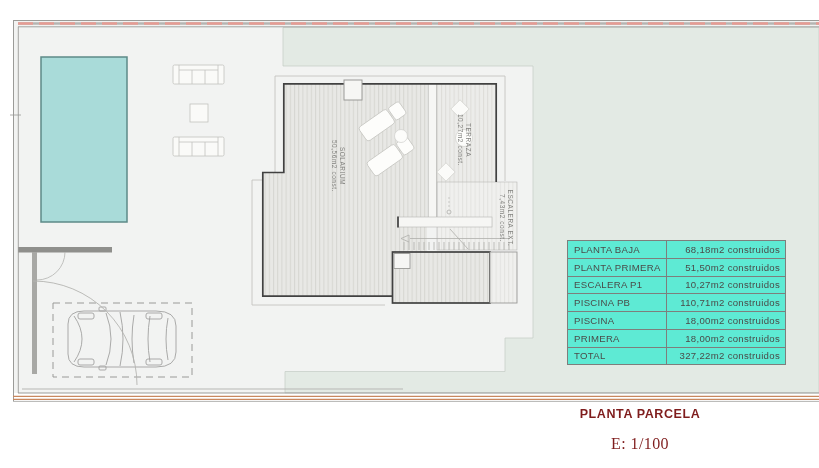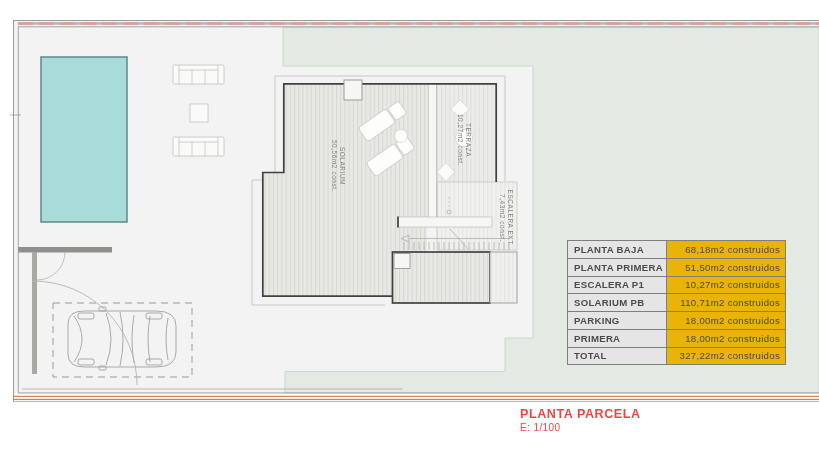"PLANTA BAJA" .areas td.lbl { background: #e5e5e5 -> #5eead4; font-weight: bold -> none }
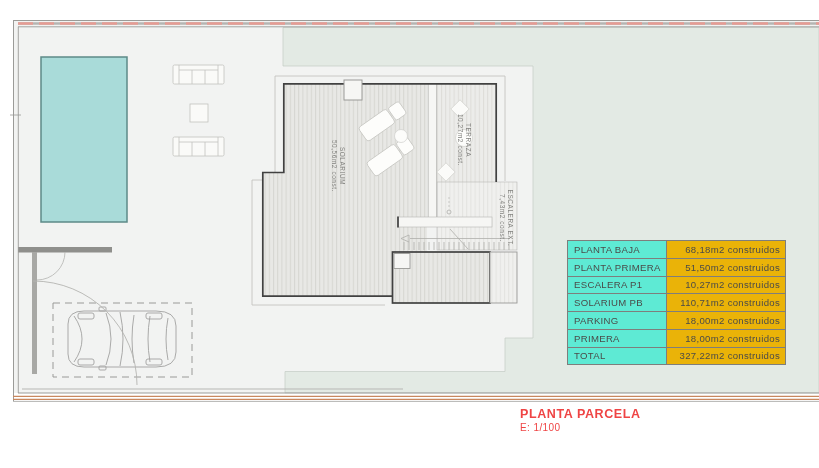"68,18m2 construidos" .areas td.val { background: #eab308 -> #5eead4 }
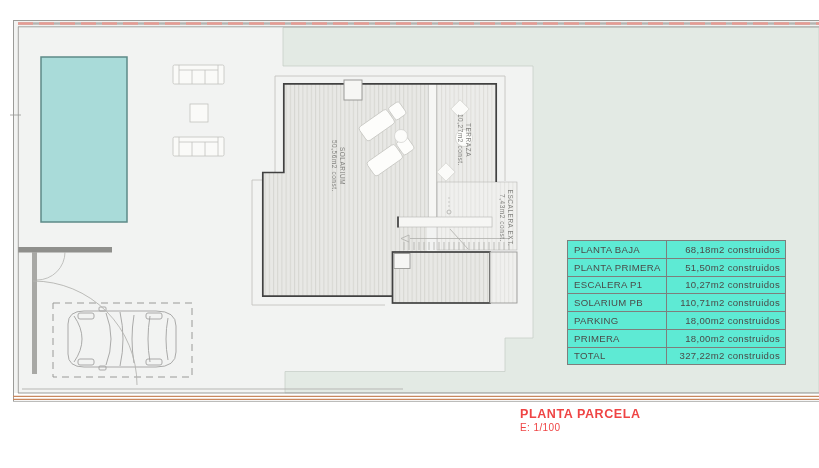"SOLARIUM PB" td.lbl { text: SOLARIUM -> PISCINA }
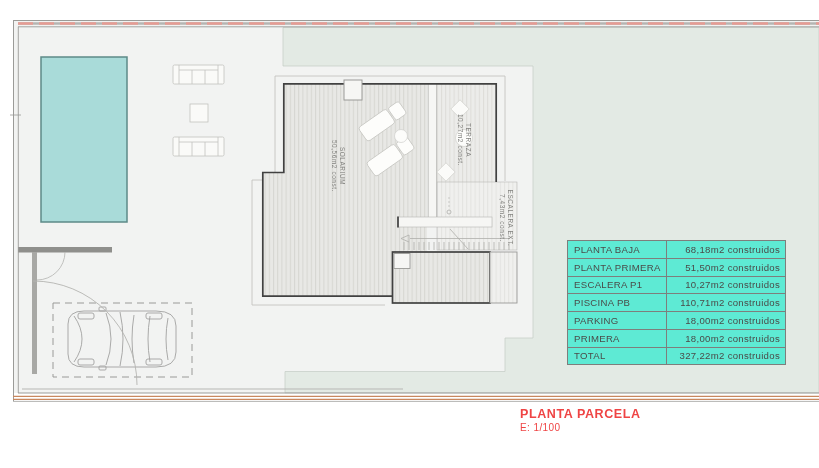"PARKING" td.lbl { text: PARKING -> PISCINA }
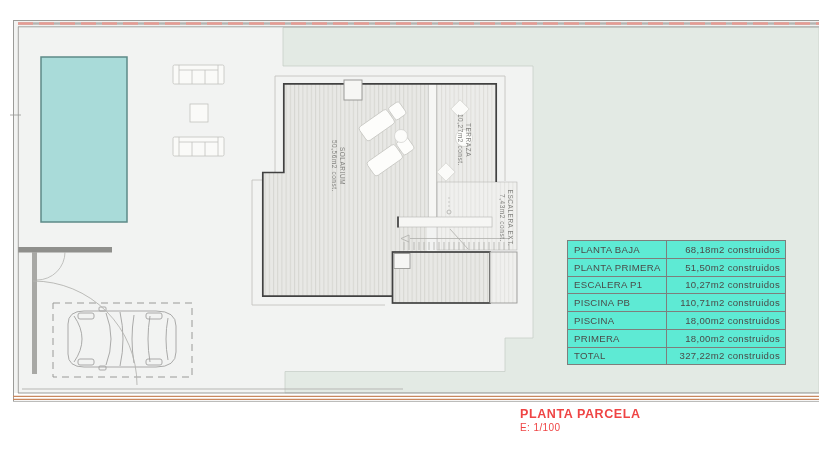"PLANTA PARCELA" .titleblock { color: #ef4444 -> #7f1d1d; left: 520px -> 540px; text-align: left -> center }
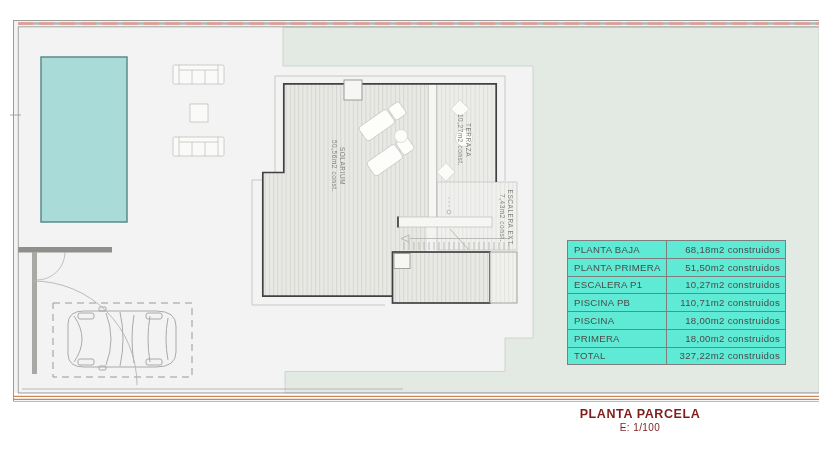"E: 1/100" .titleblock .s { font-family: none -> Liberation Serif, serif; font-size: 10px -> 16px; margin-top: 1px -> 14px }
